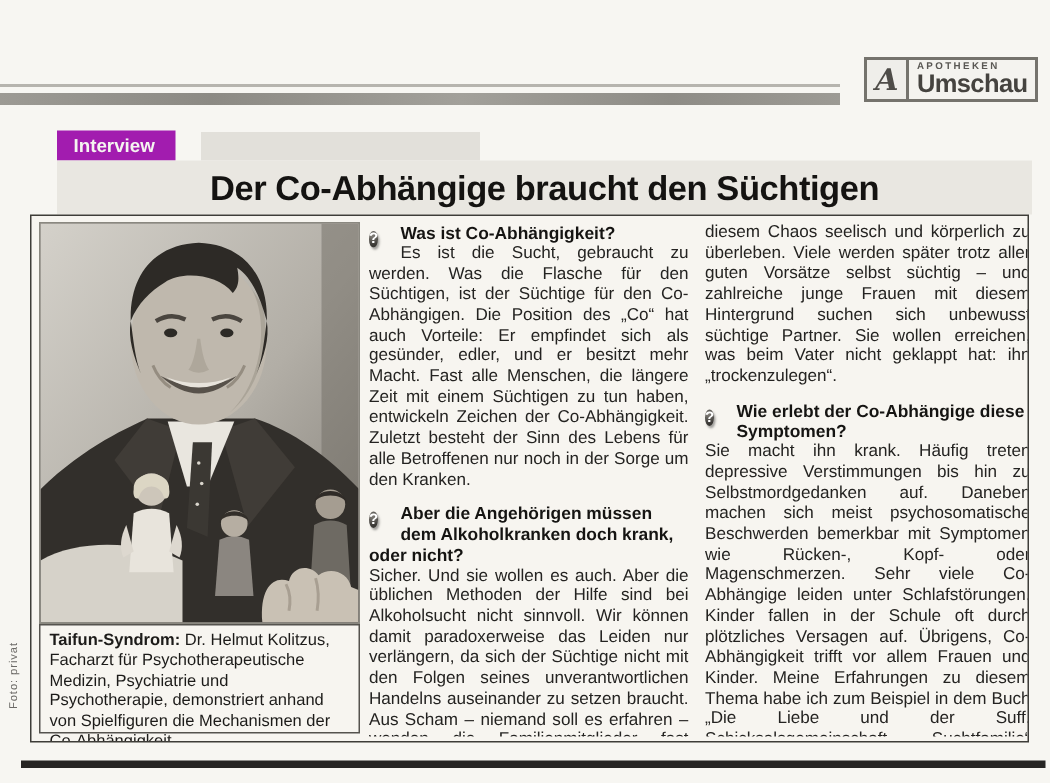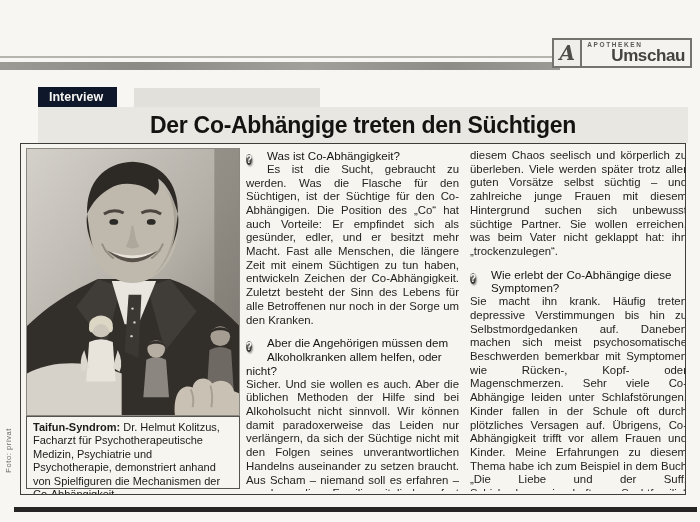"Umschau" .logo-word { margin-left: 24px -> none }
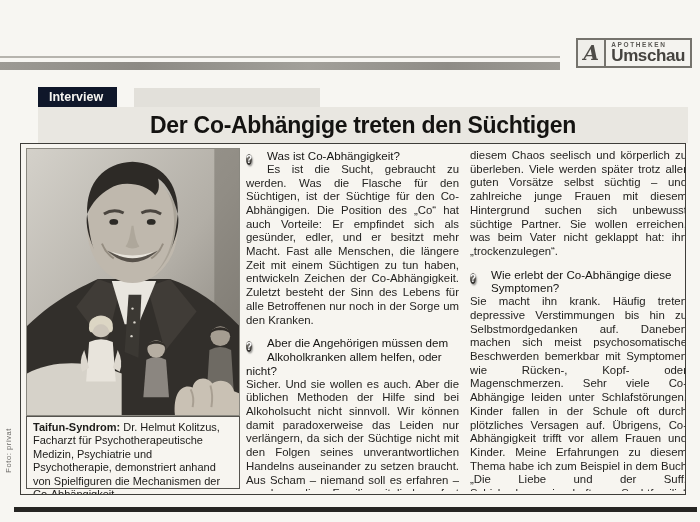"Interview" .kicker { background: #0f172a -> #a21caf }
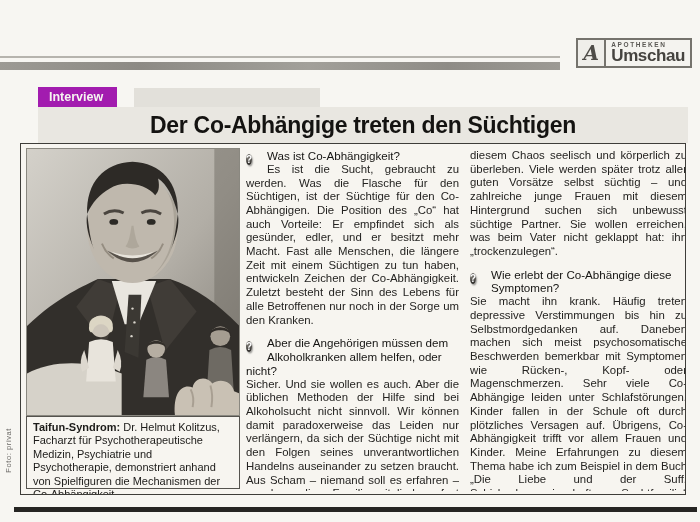"Der Co-Abhängige treten den Süchtigen" div.title { text: treten -> braucht }
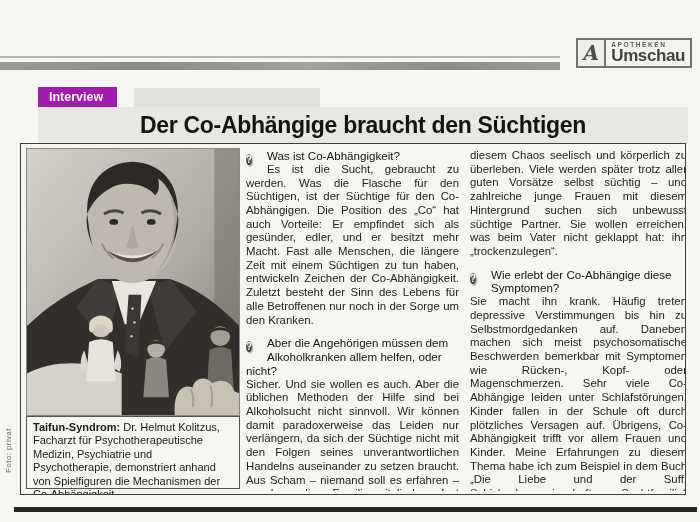"Was ist Co-Abhängigkeit?" .q-text { font-weight: normal -> bold }
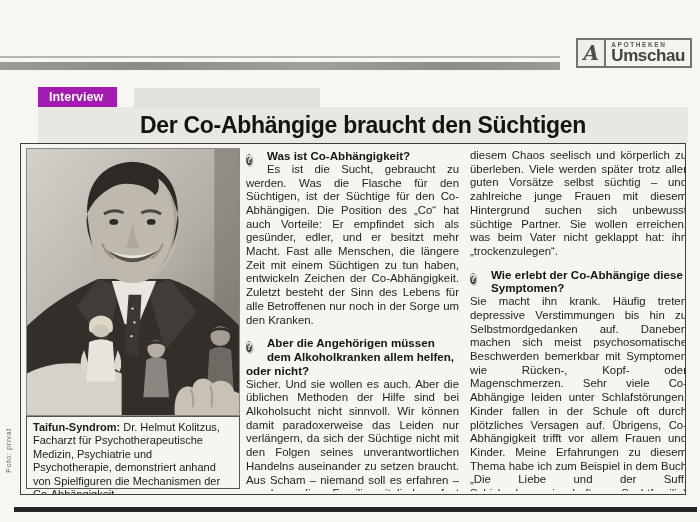"Aber die Angehörigen müssen dem" div.q-text { text: allem helfen -> doch krank }
